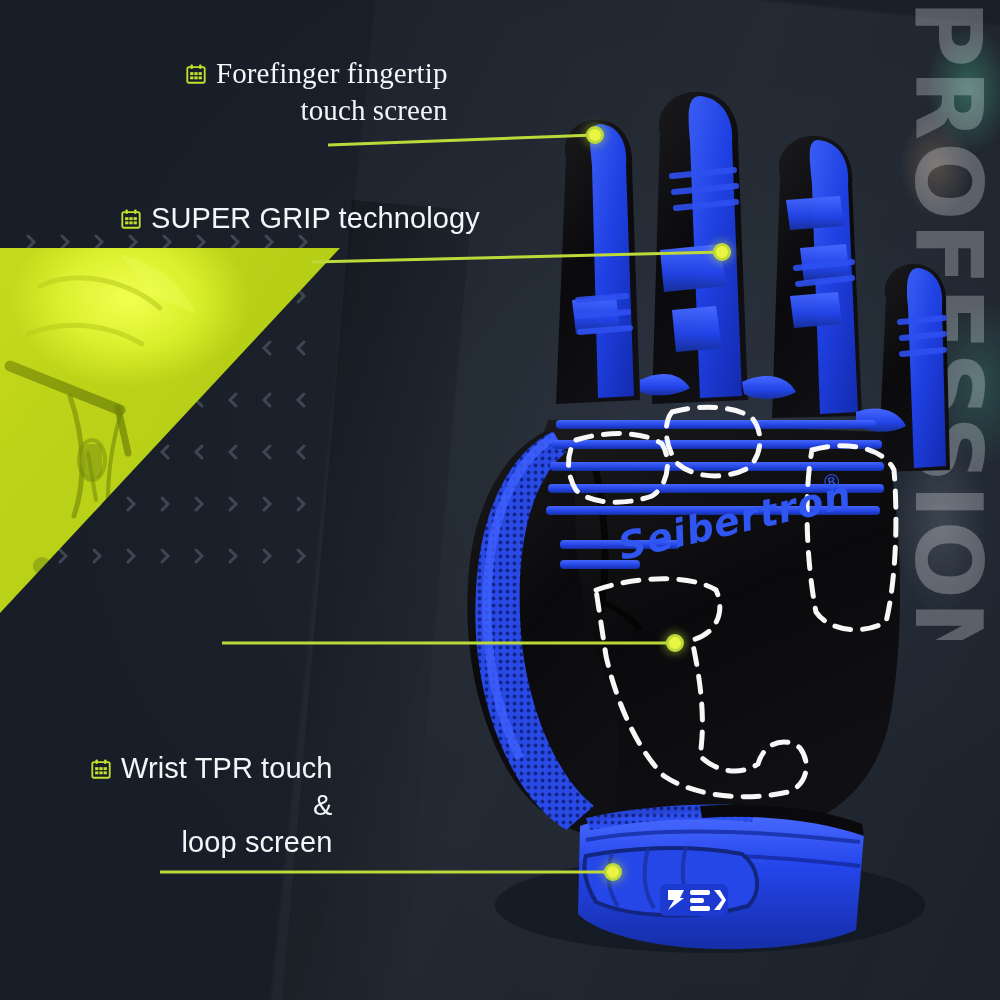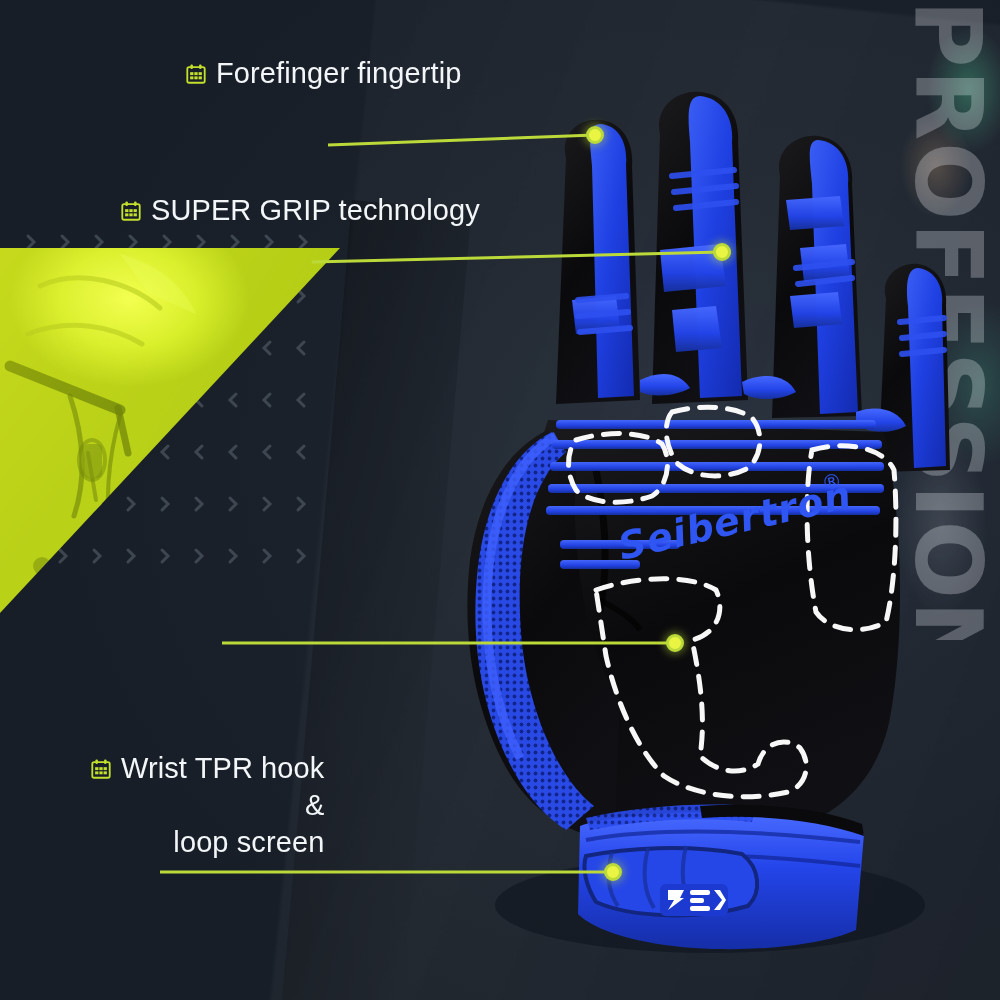"Forefinger fingertip" #callout-touchscreen .label { font-family: none -> Liberation Serif, serif }
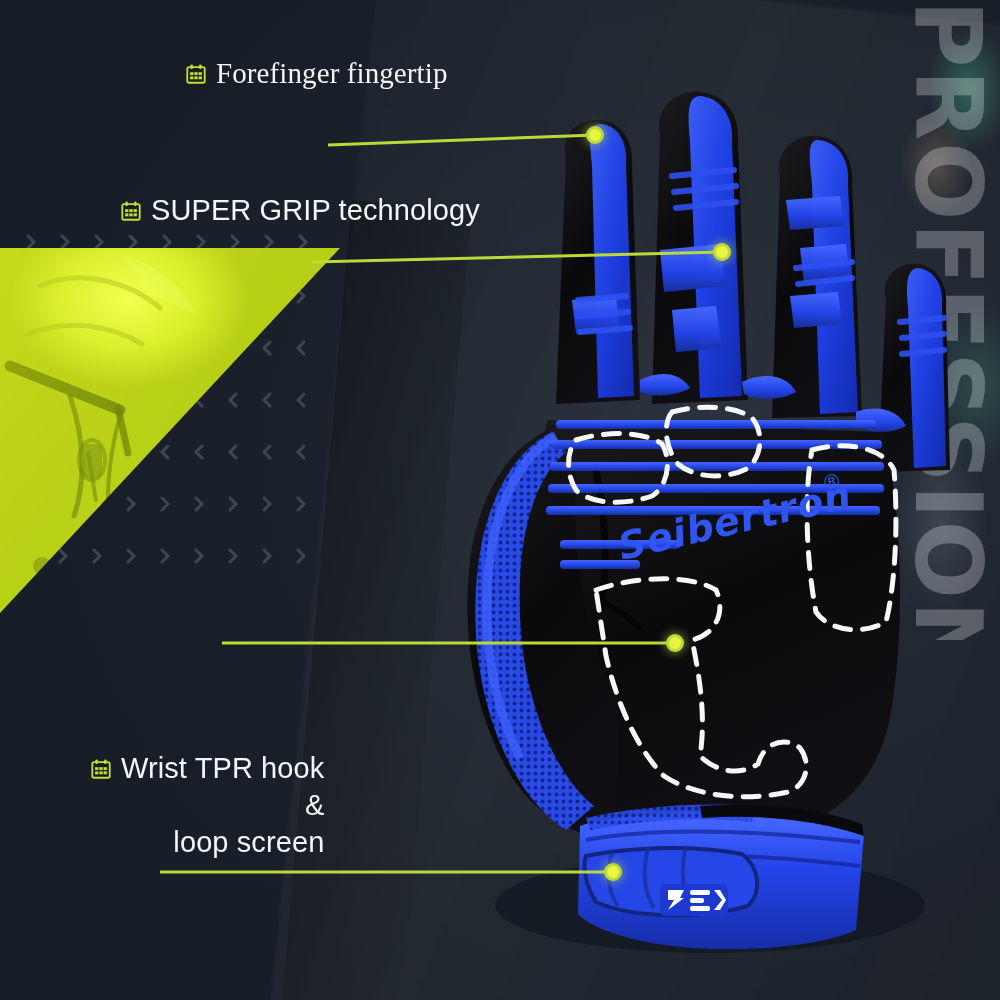"touch screen" span.sub { html: none -> <span>touch screen</span> }
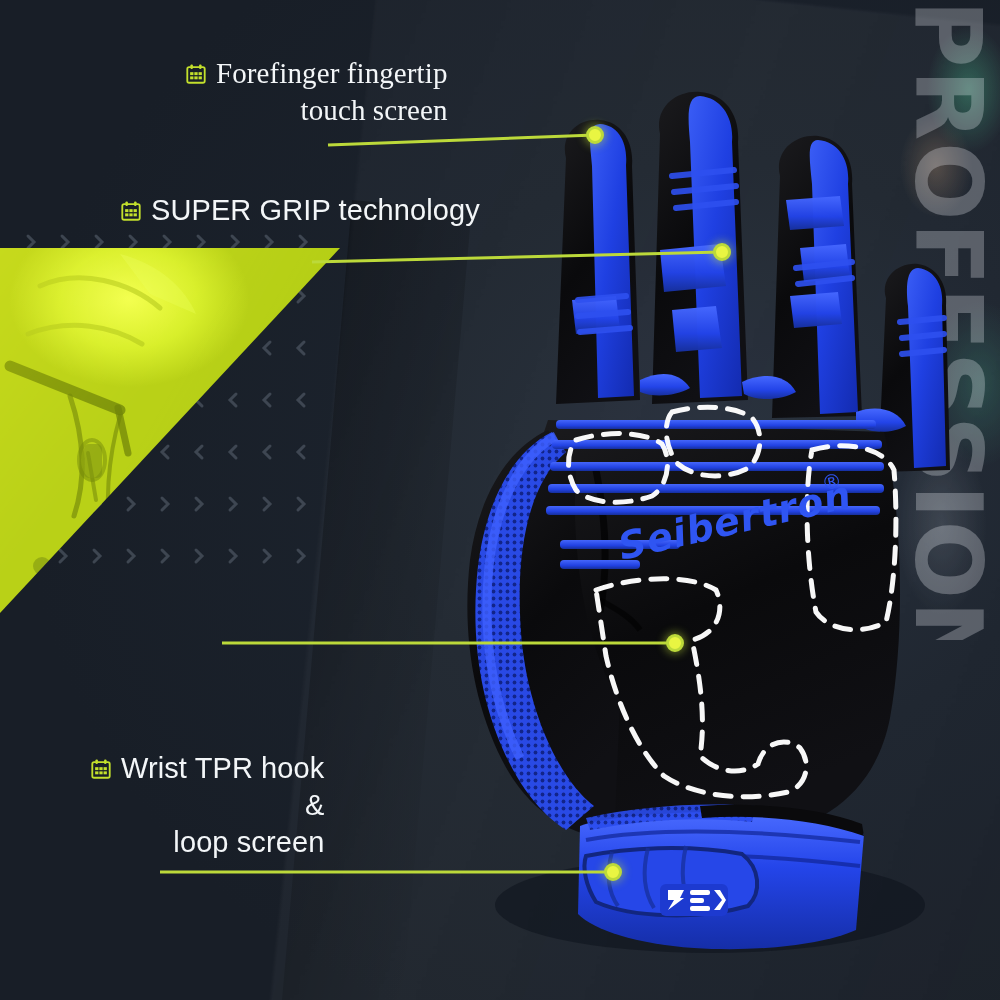"SUPER GRIP technology" #callout-supergrip { top: 192px -> 200px }
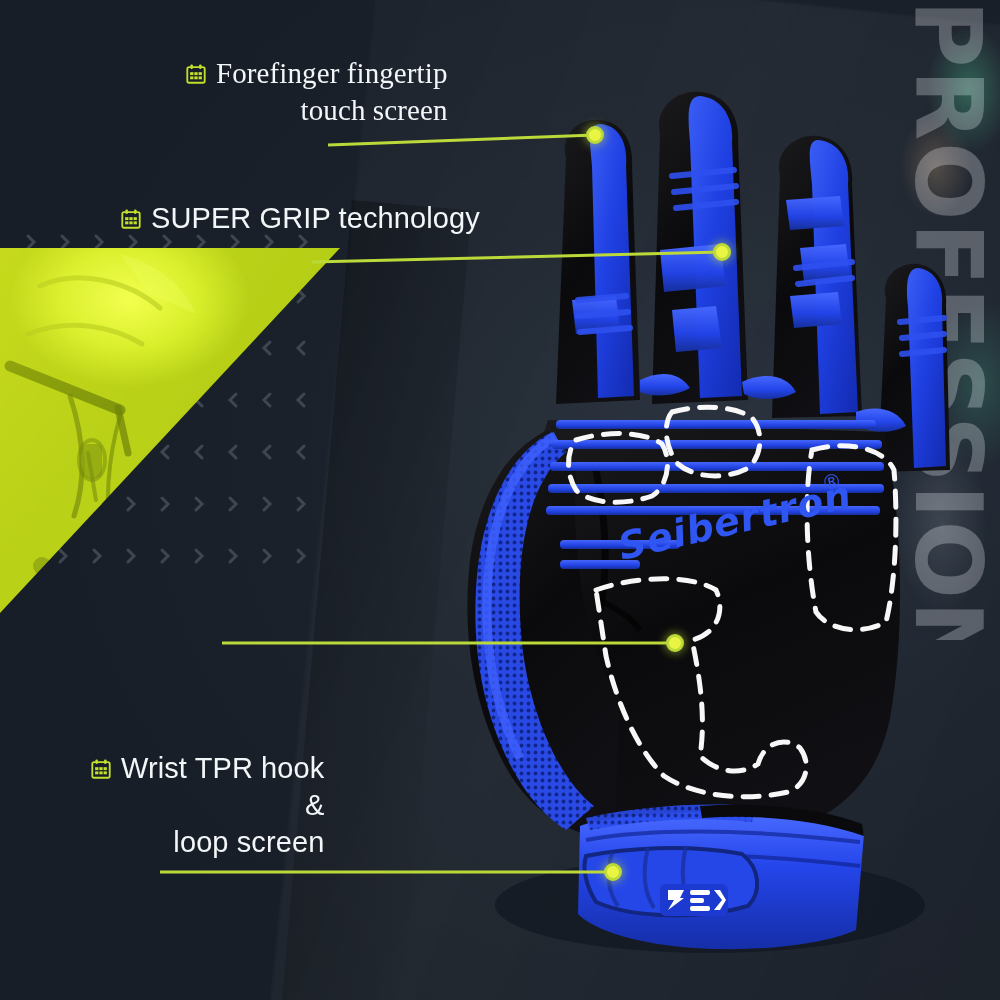"Wrist TPR hook" span { text: hook -> touch }
